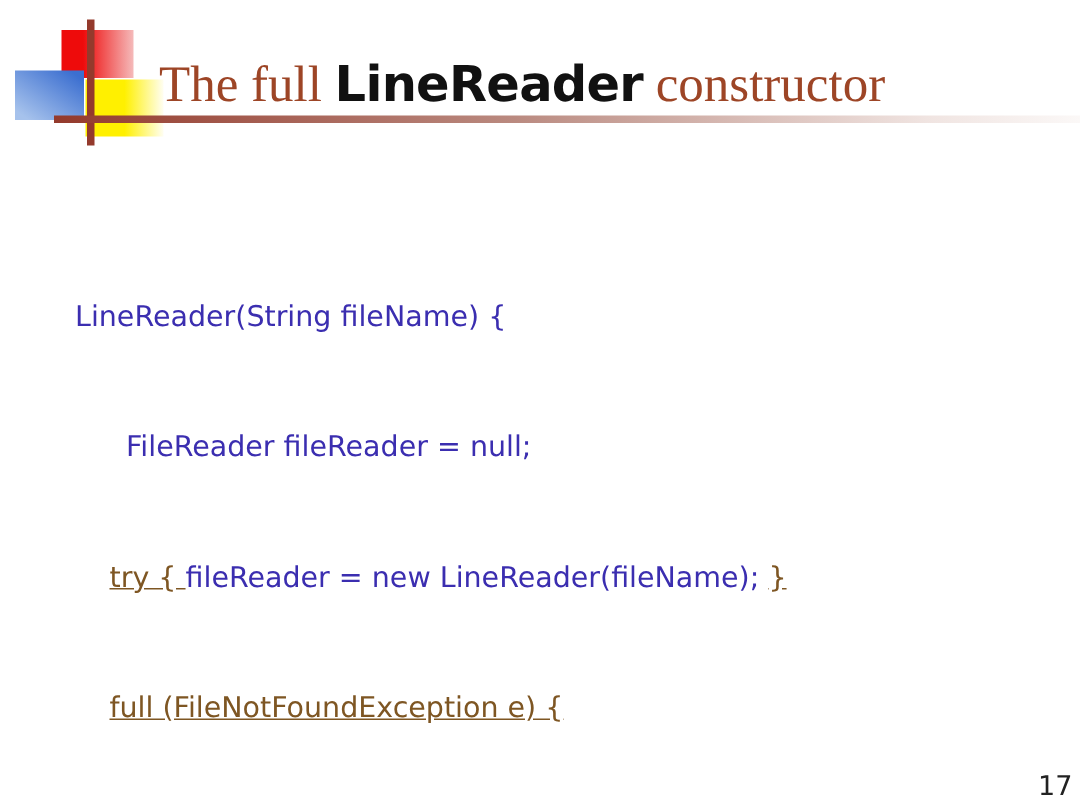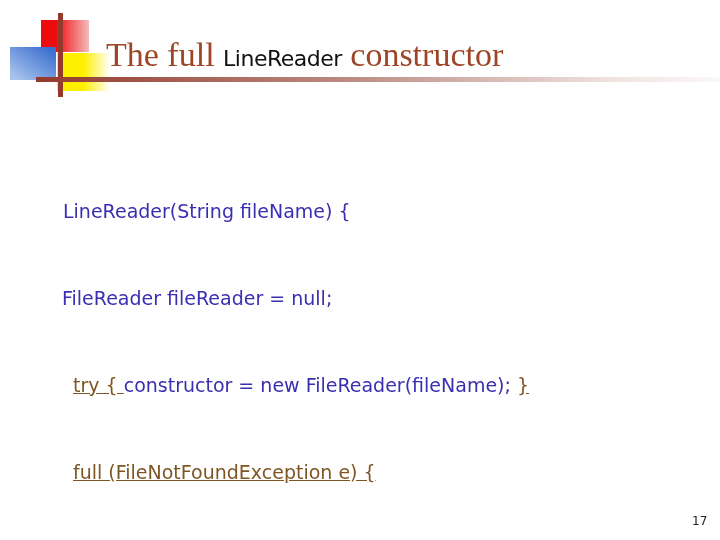"LineReader" .t-sans { font-size: 22px -> 33px; font-weight: none -> bold }
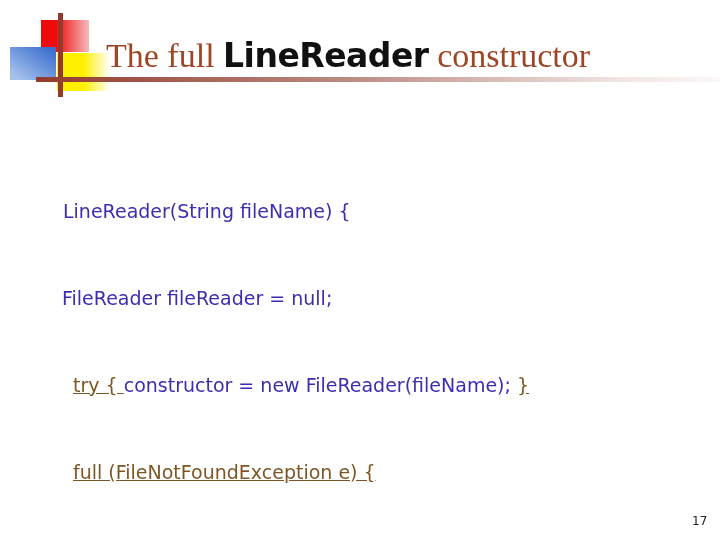"LineReader(String fileName) {" div.line { margin-left: 13px -> 0px }
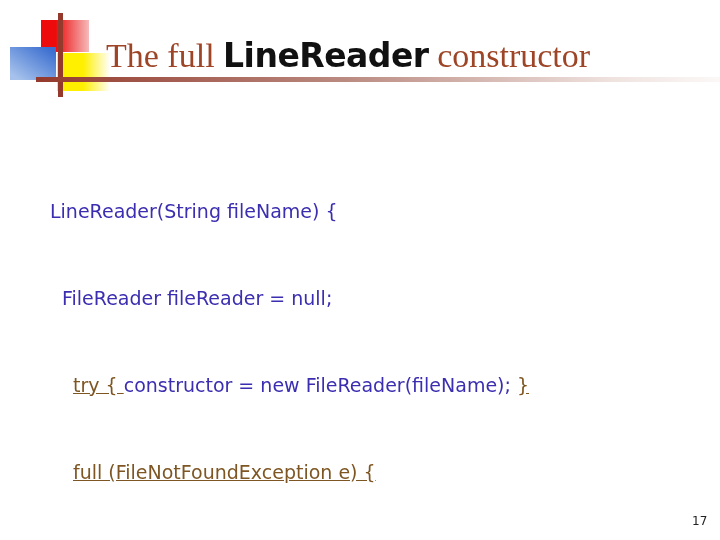"FileReader fileReader = null;" div.line { margin-left: 12px -> 34px }
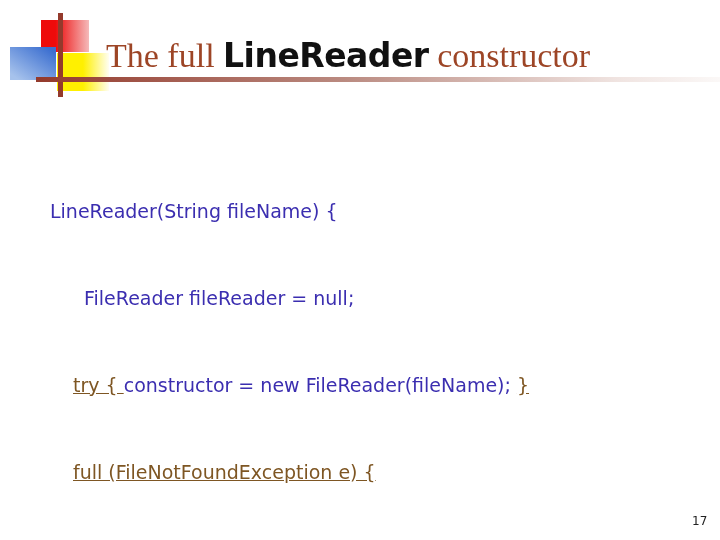"constructor = new FileReader(fileName);" span.seg-indigo { text: constructor = new FileReader -> fileReader = new LineReader }
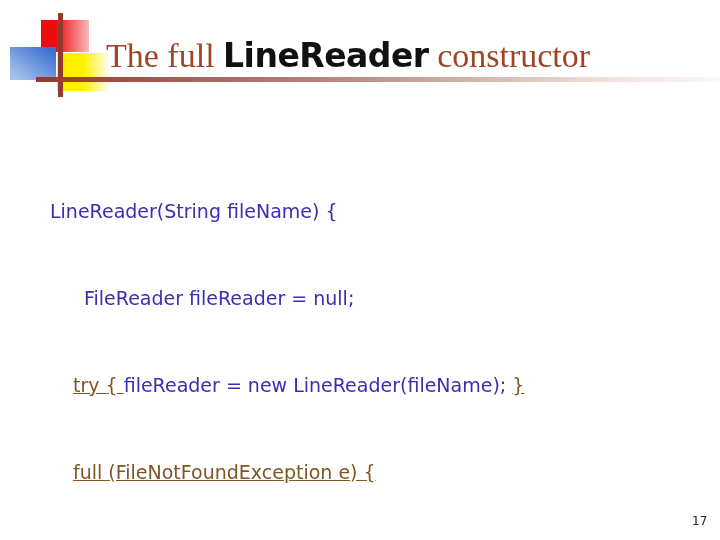"17" .page-number { font-size: 12px -> 18px }
